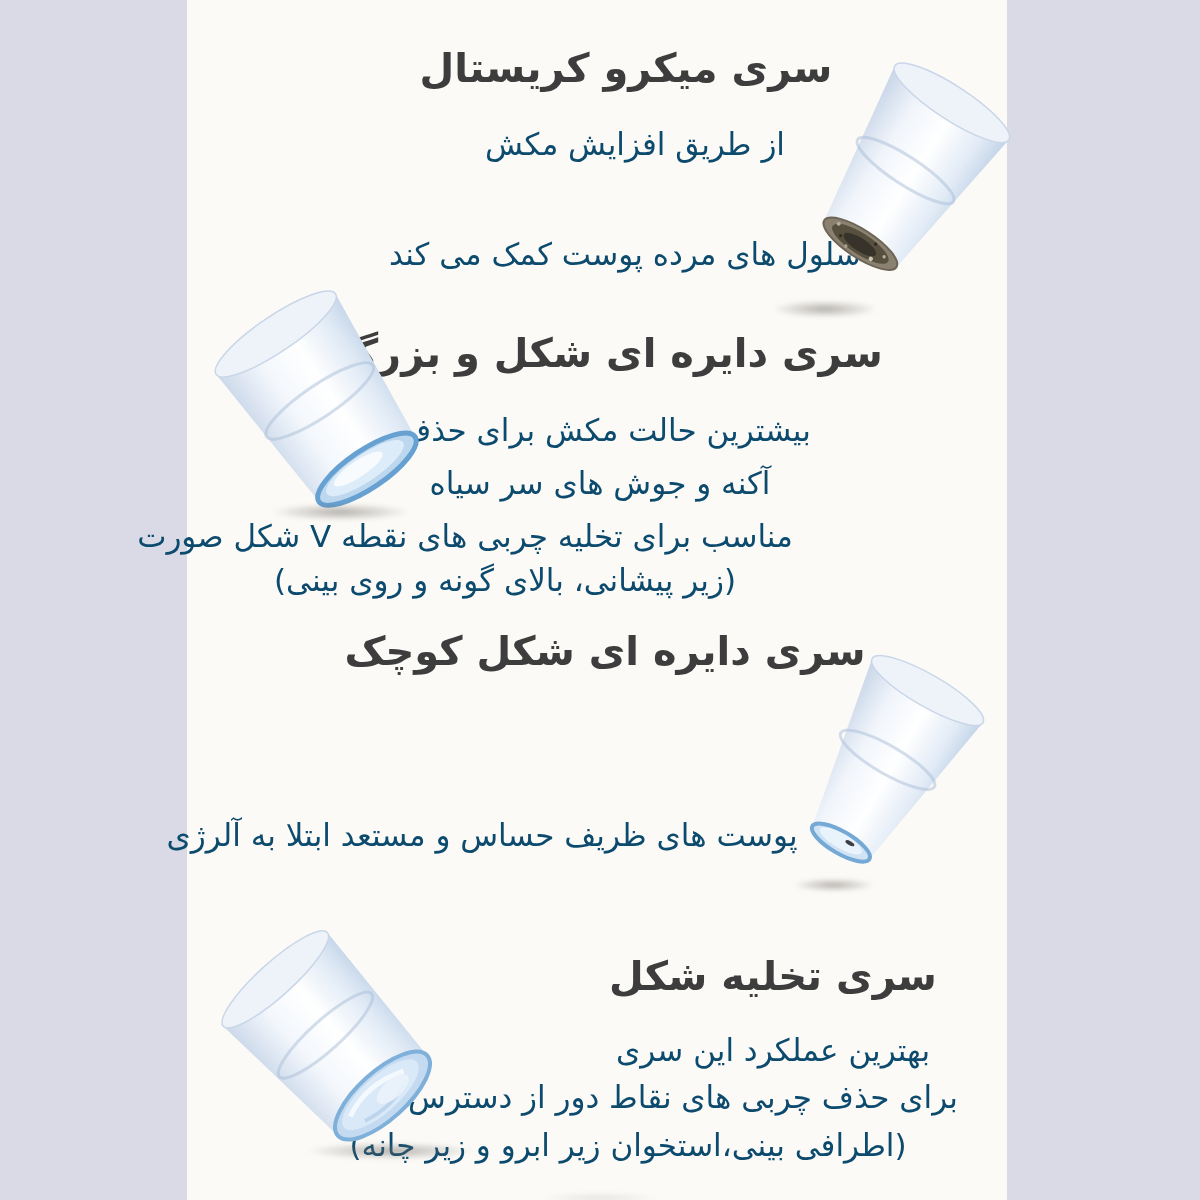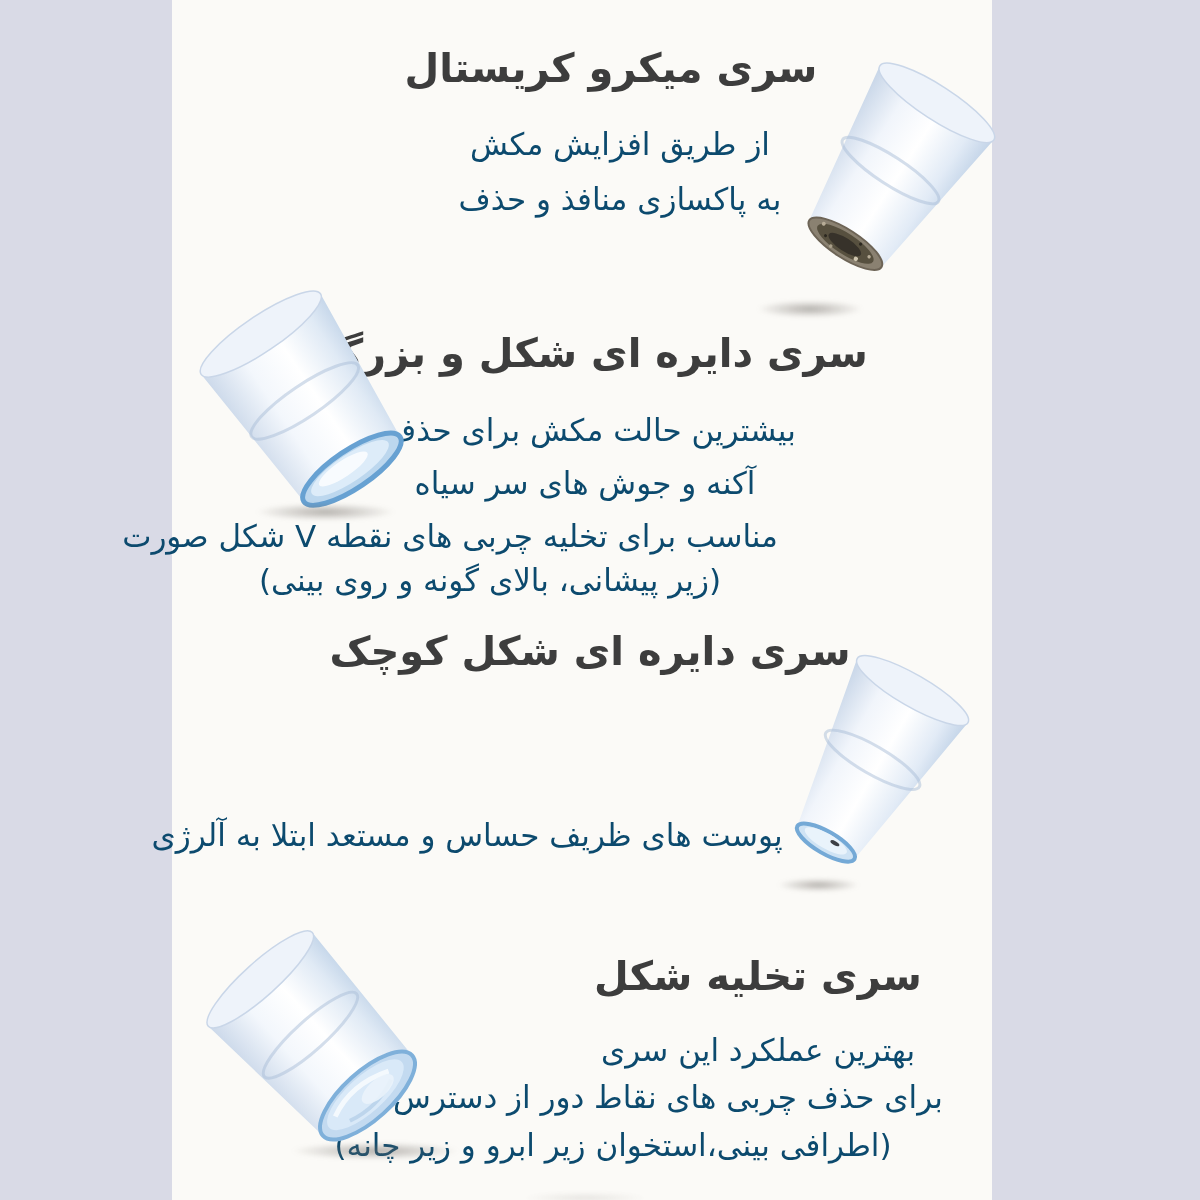"سری میکرو کریستال" .stage { margin-left: none -> 15px }
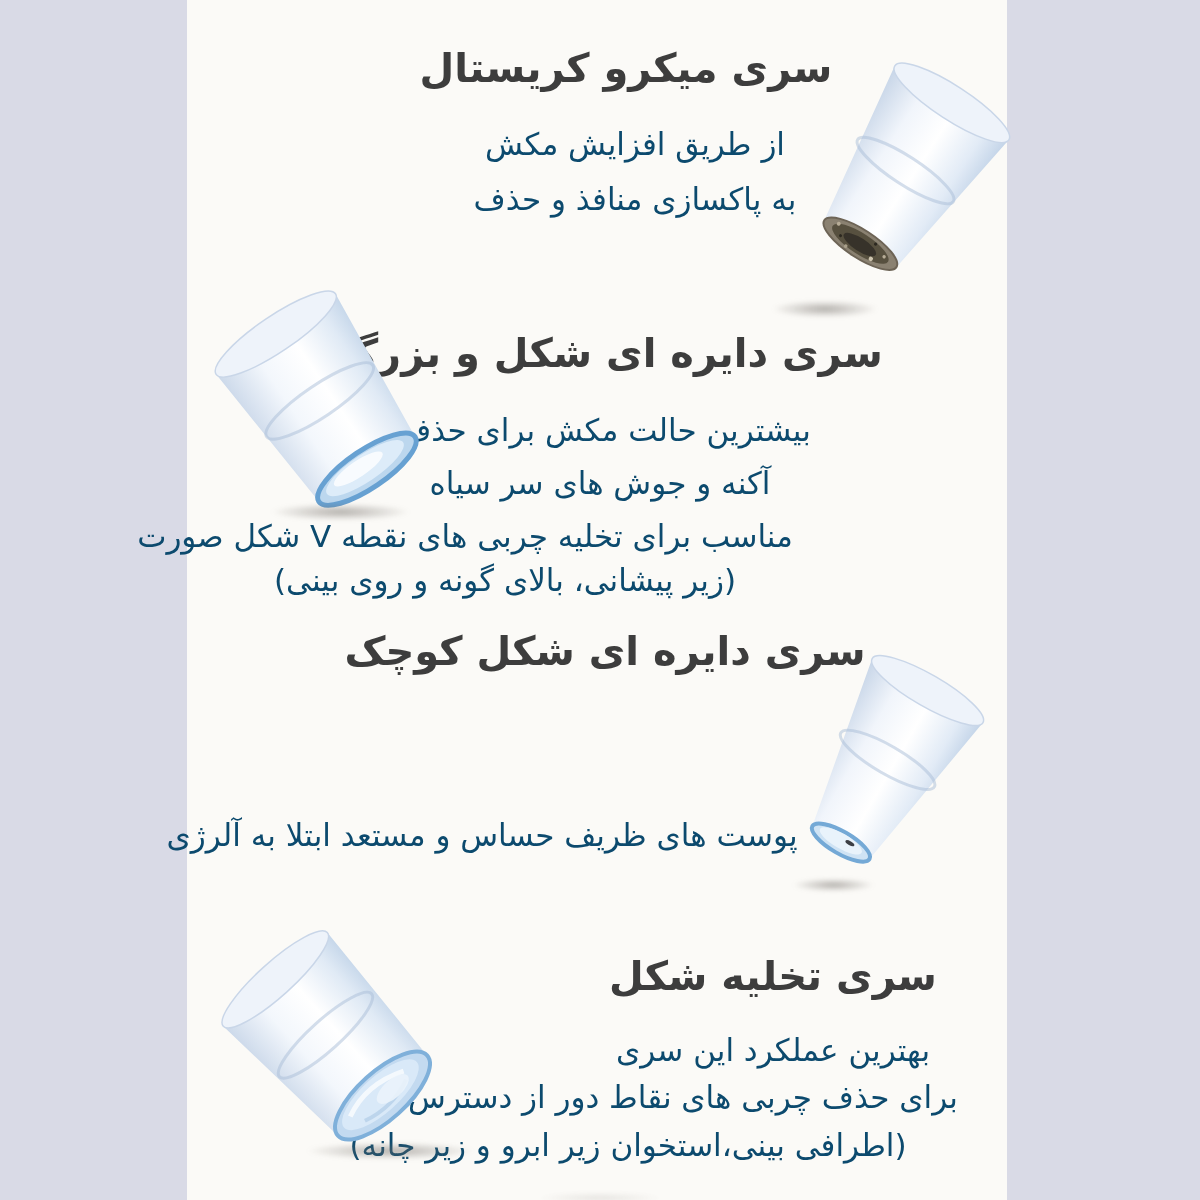"به پاکسازی منافذ و حذف" div.line { html: <div>به پاکسازی منافذ و حذف</div> -> none }
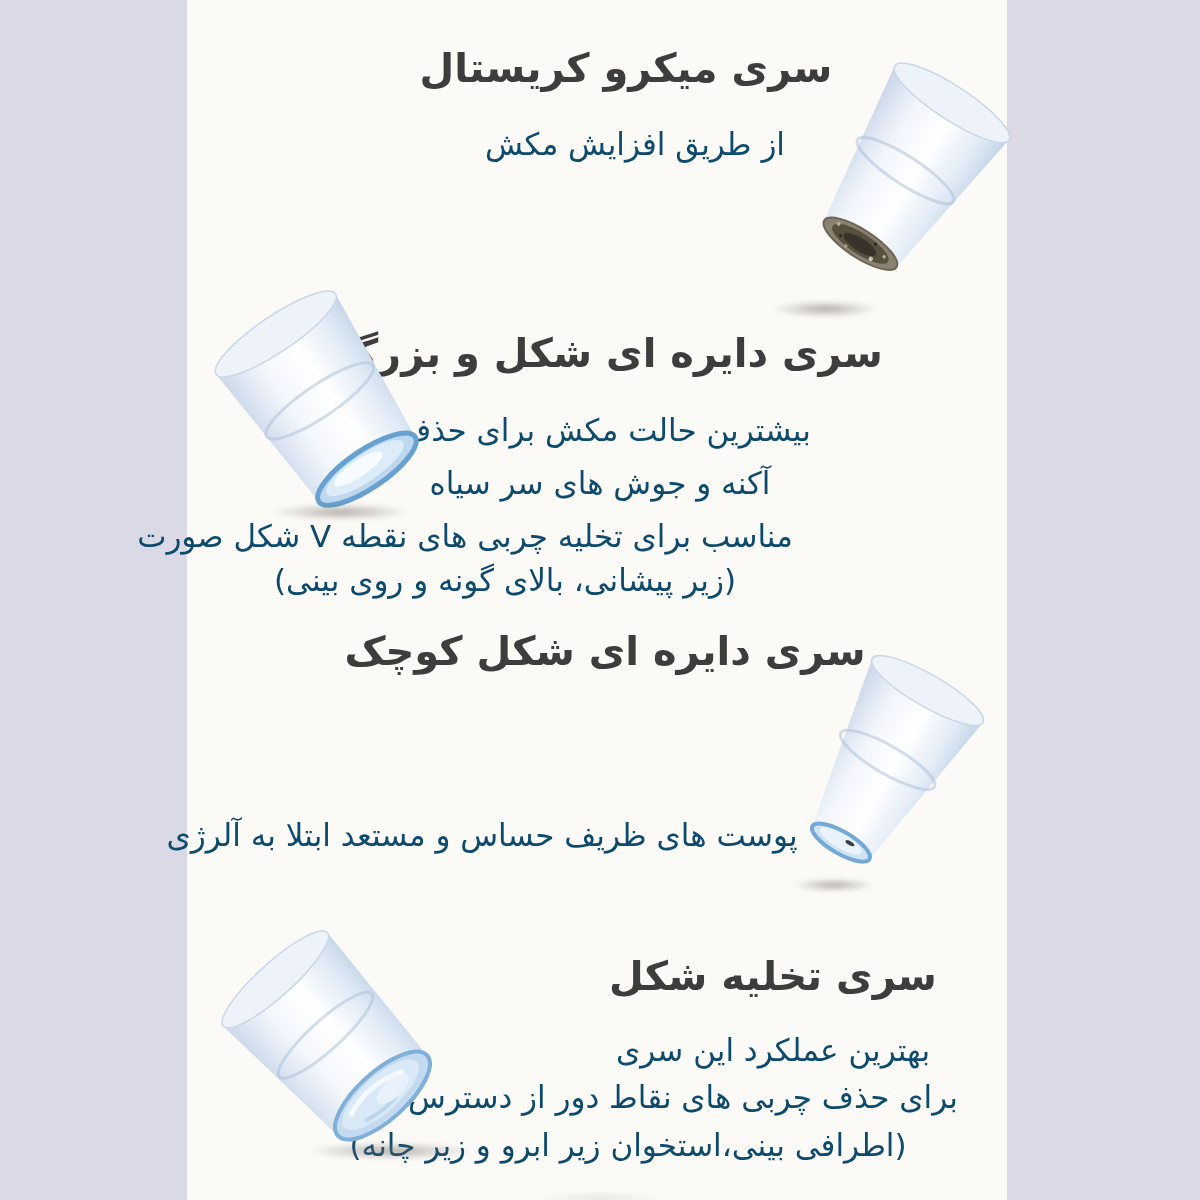"سلول های مرده پوست کمک" div.line { html: none -> <div>سلول های مرده پوست کمک می کند</div> }
